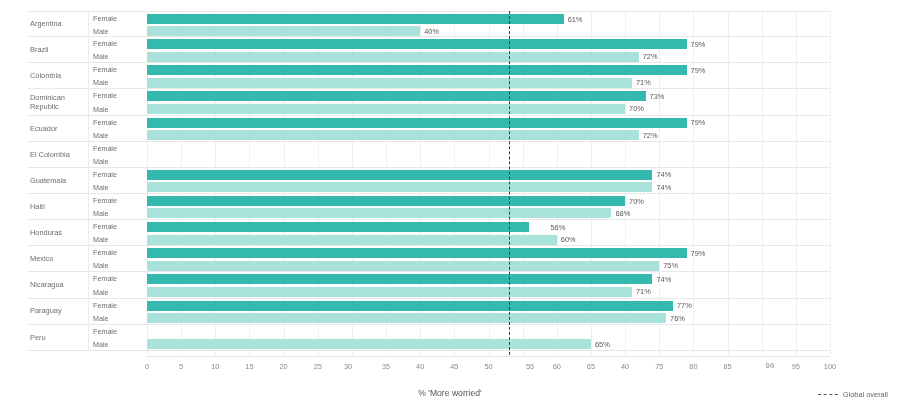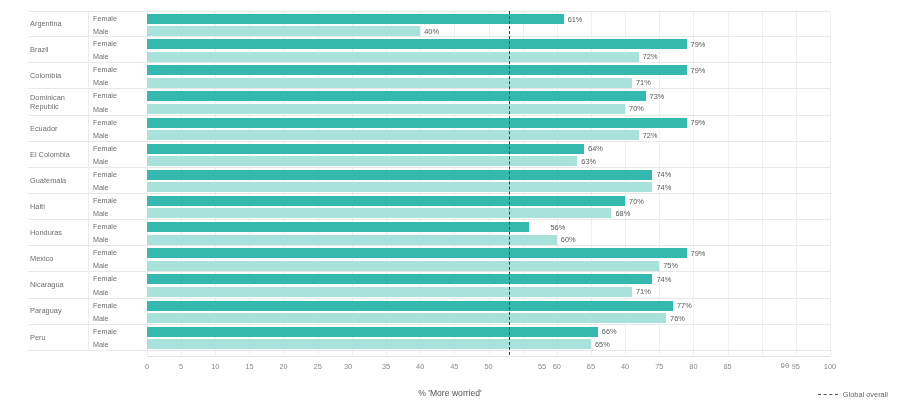"64%" div.bars { html: <div> <div> <div></div> <div>64%</div> </div> <div> <div></div> <div>63%</div> </div> </div> -> none }
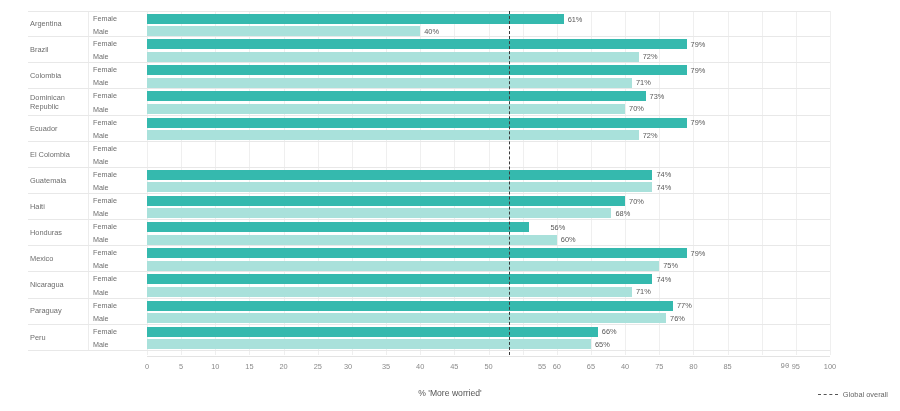"66%" div.bar-row { html: <div> <div></div> <div>66%</div> </div> -> none }
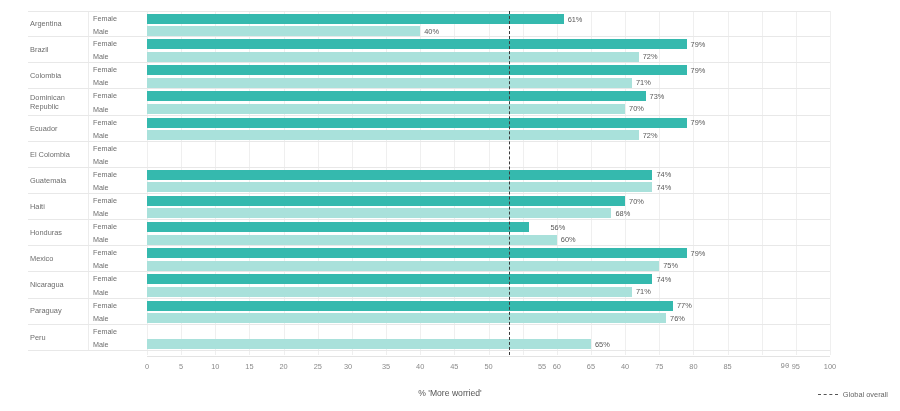"55" div.x-tick { left: 395px -> 383px }
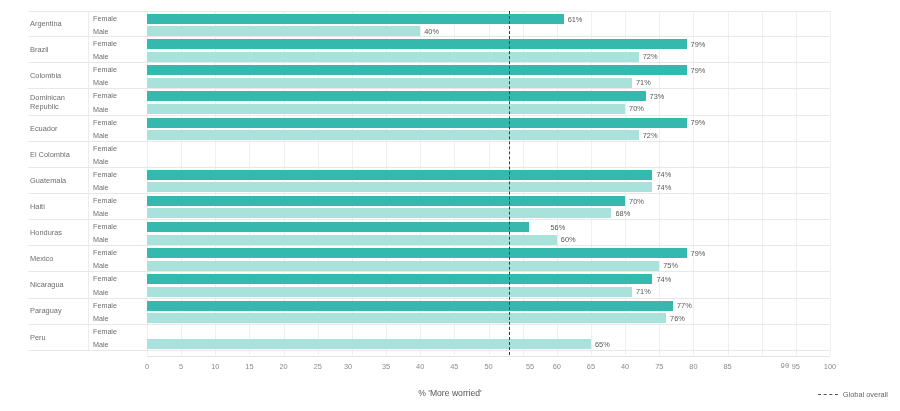"90" div.x-tick { left: 638px -> 623px }
